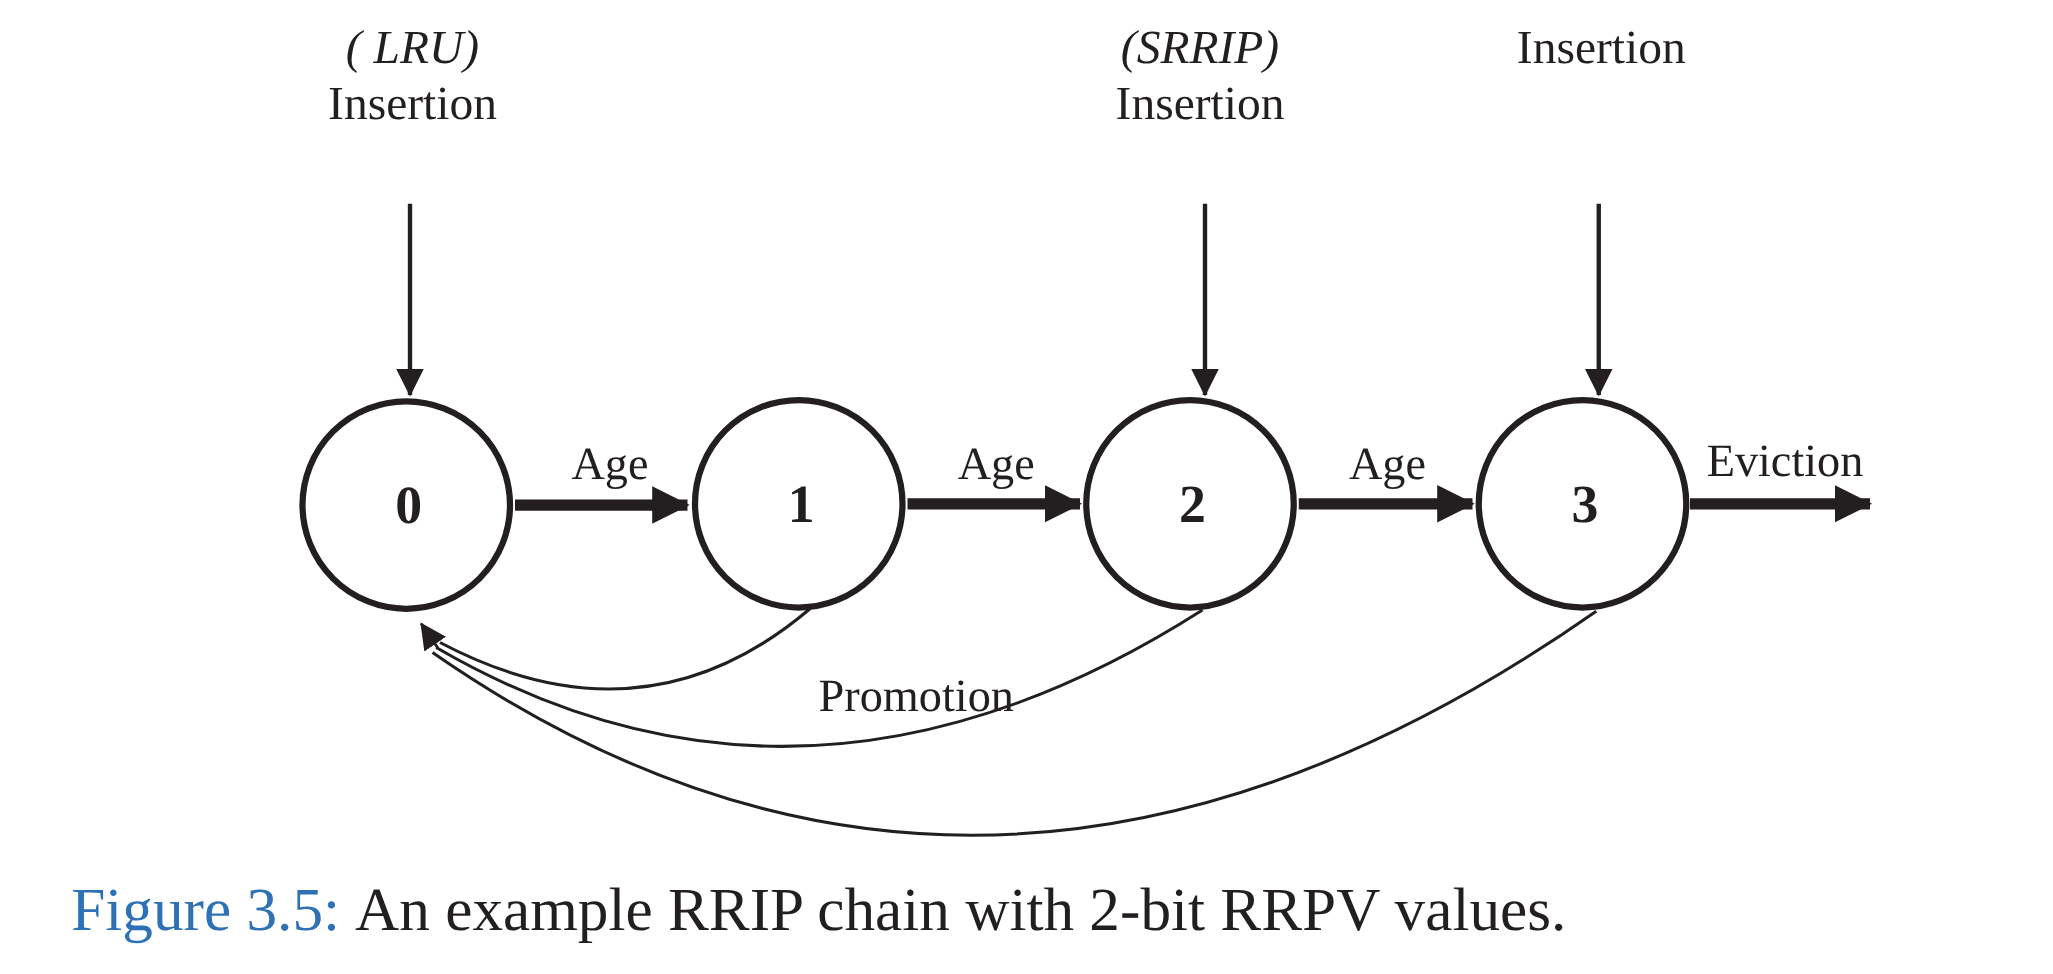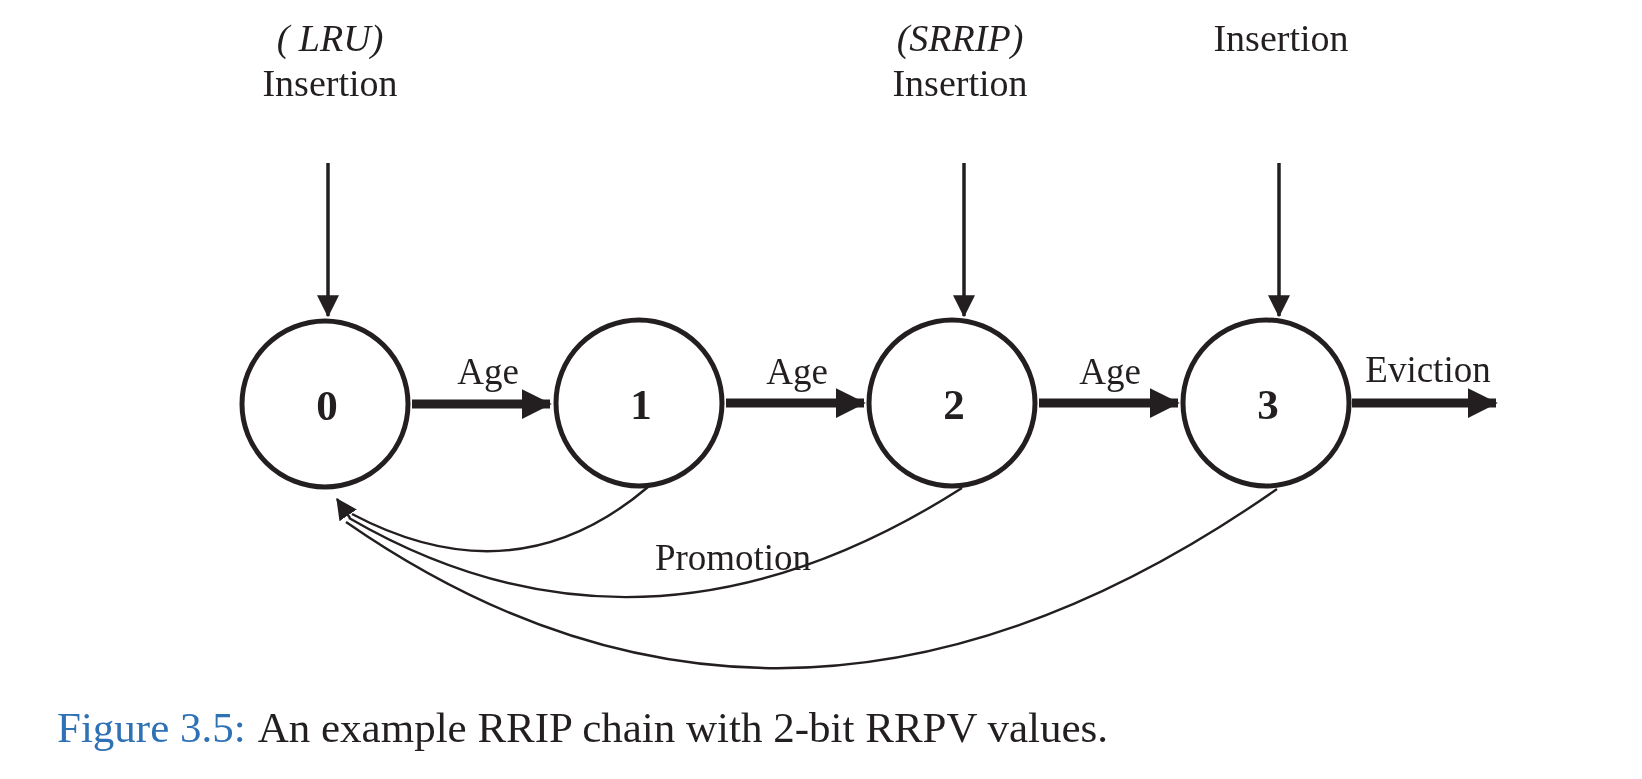"Figure 3.5: An example RRIP" .caption { font-size: 43px -> 49px }
